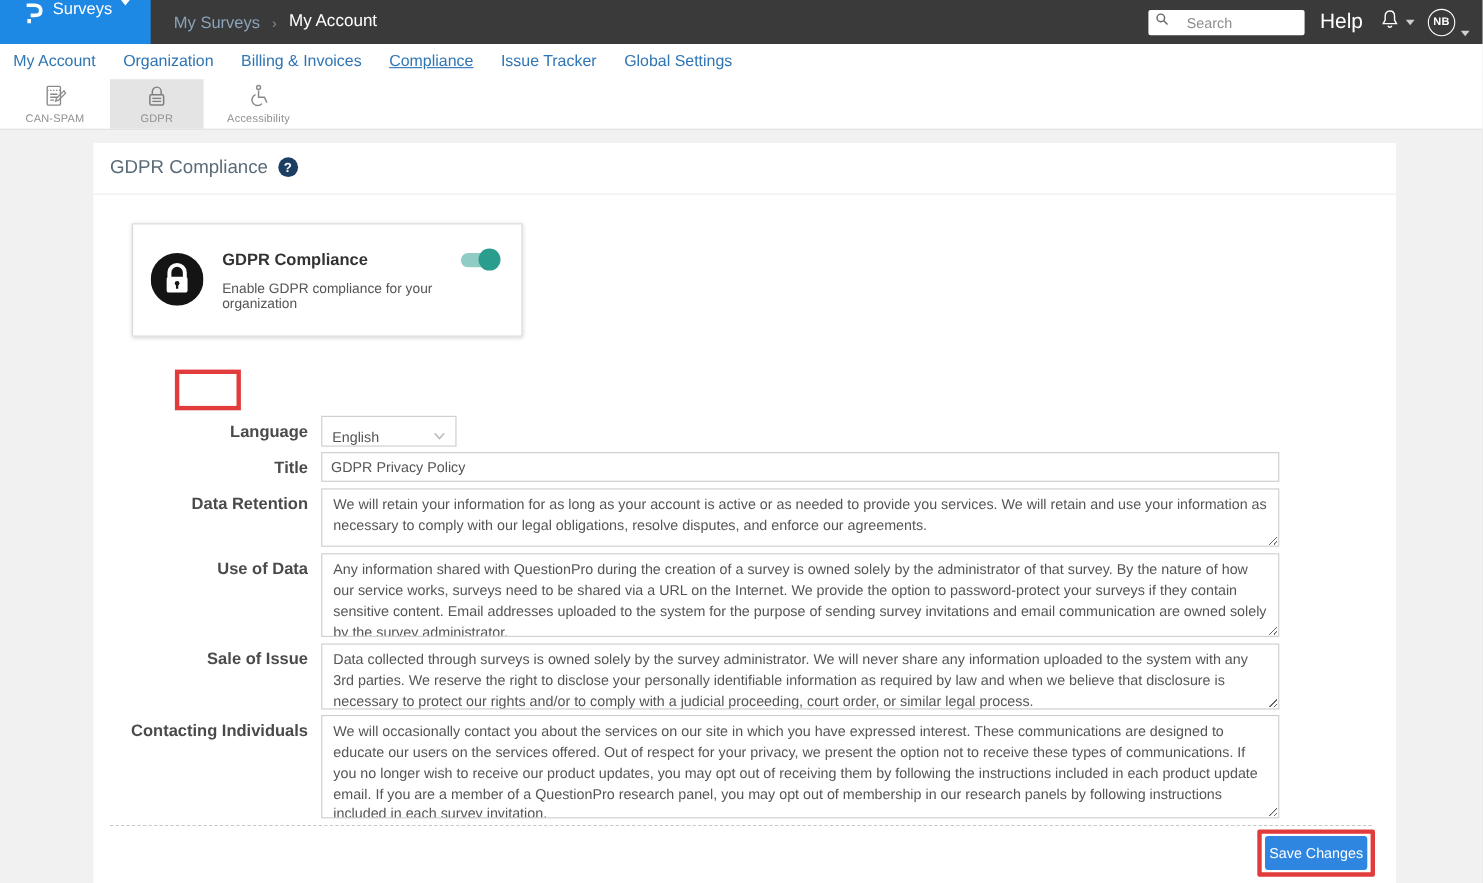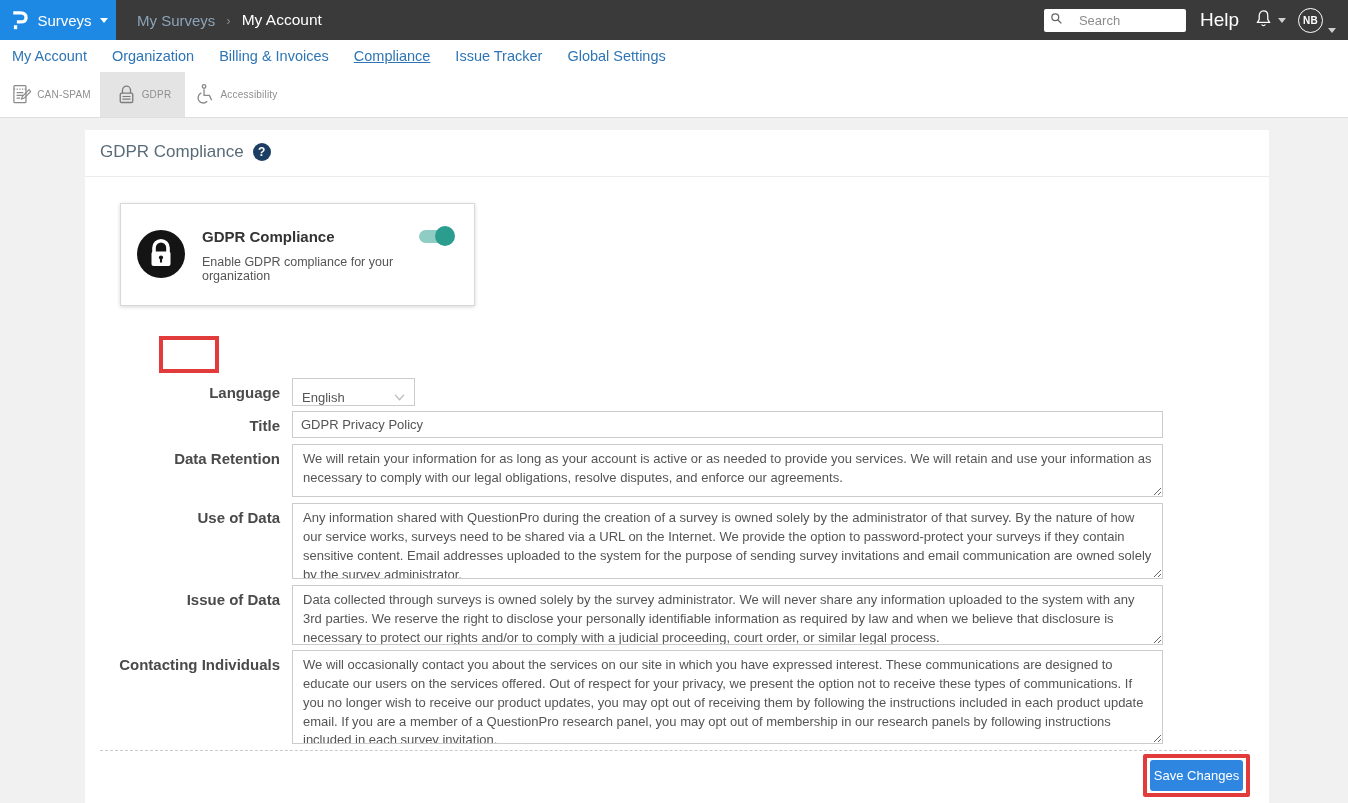"Surveys" .logo-block { align-items: center -> flex-start; width: 116px -> 137px }
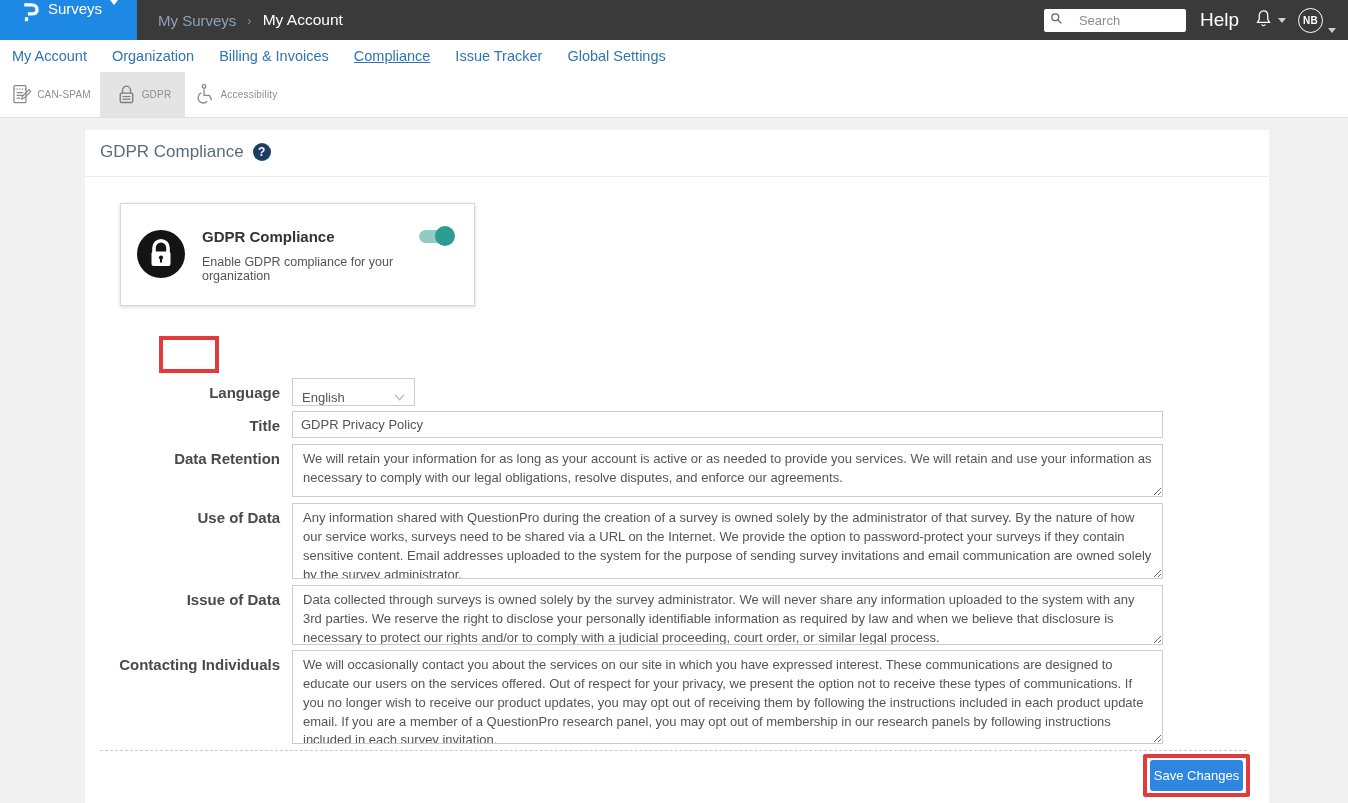"CAN-SPAM" .itab { flex-direction: none -> column }
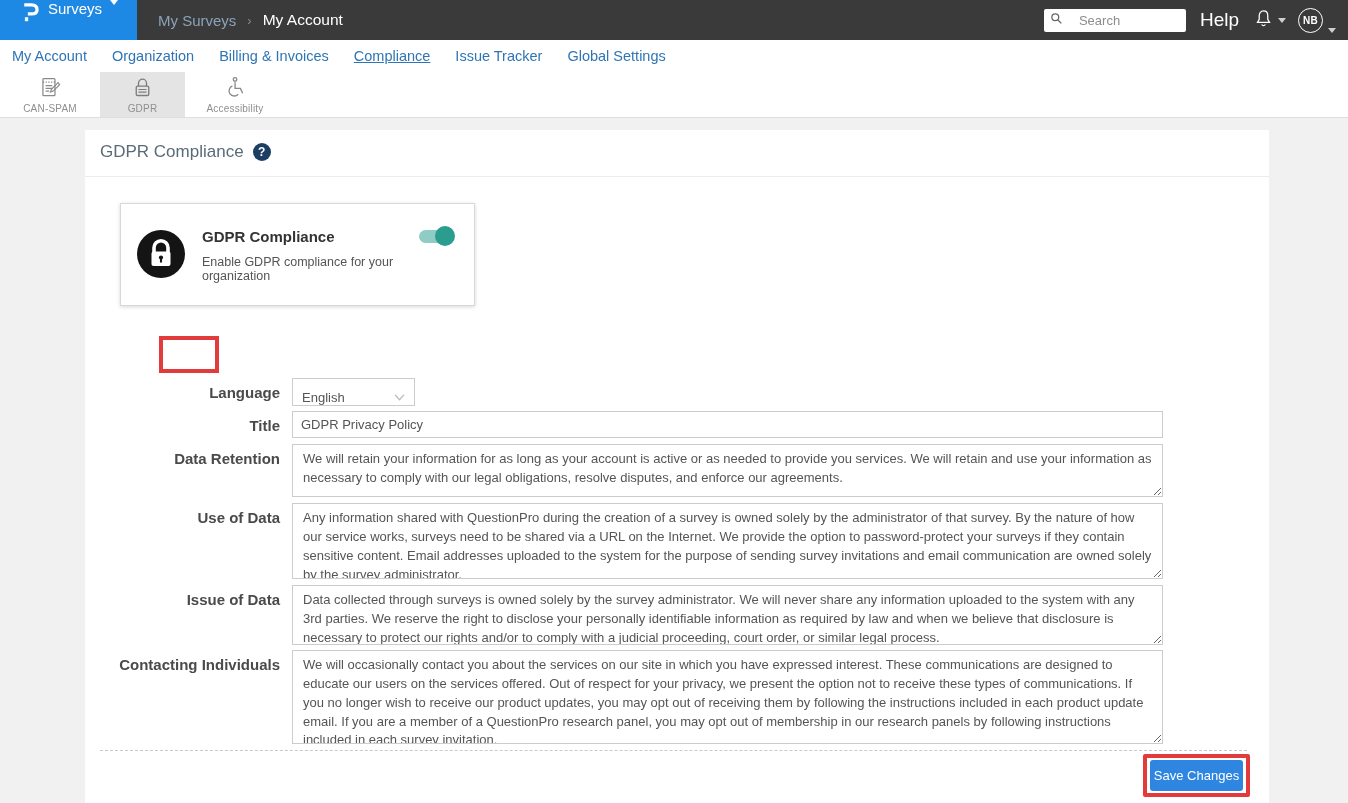"Issue of Data" div.frm-label { text: Issue of Data -> Sale of Issue }
